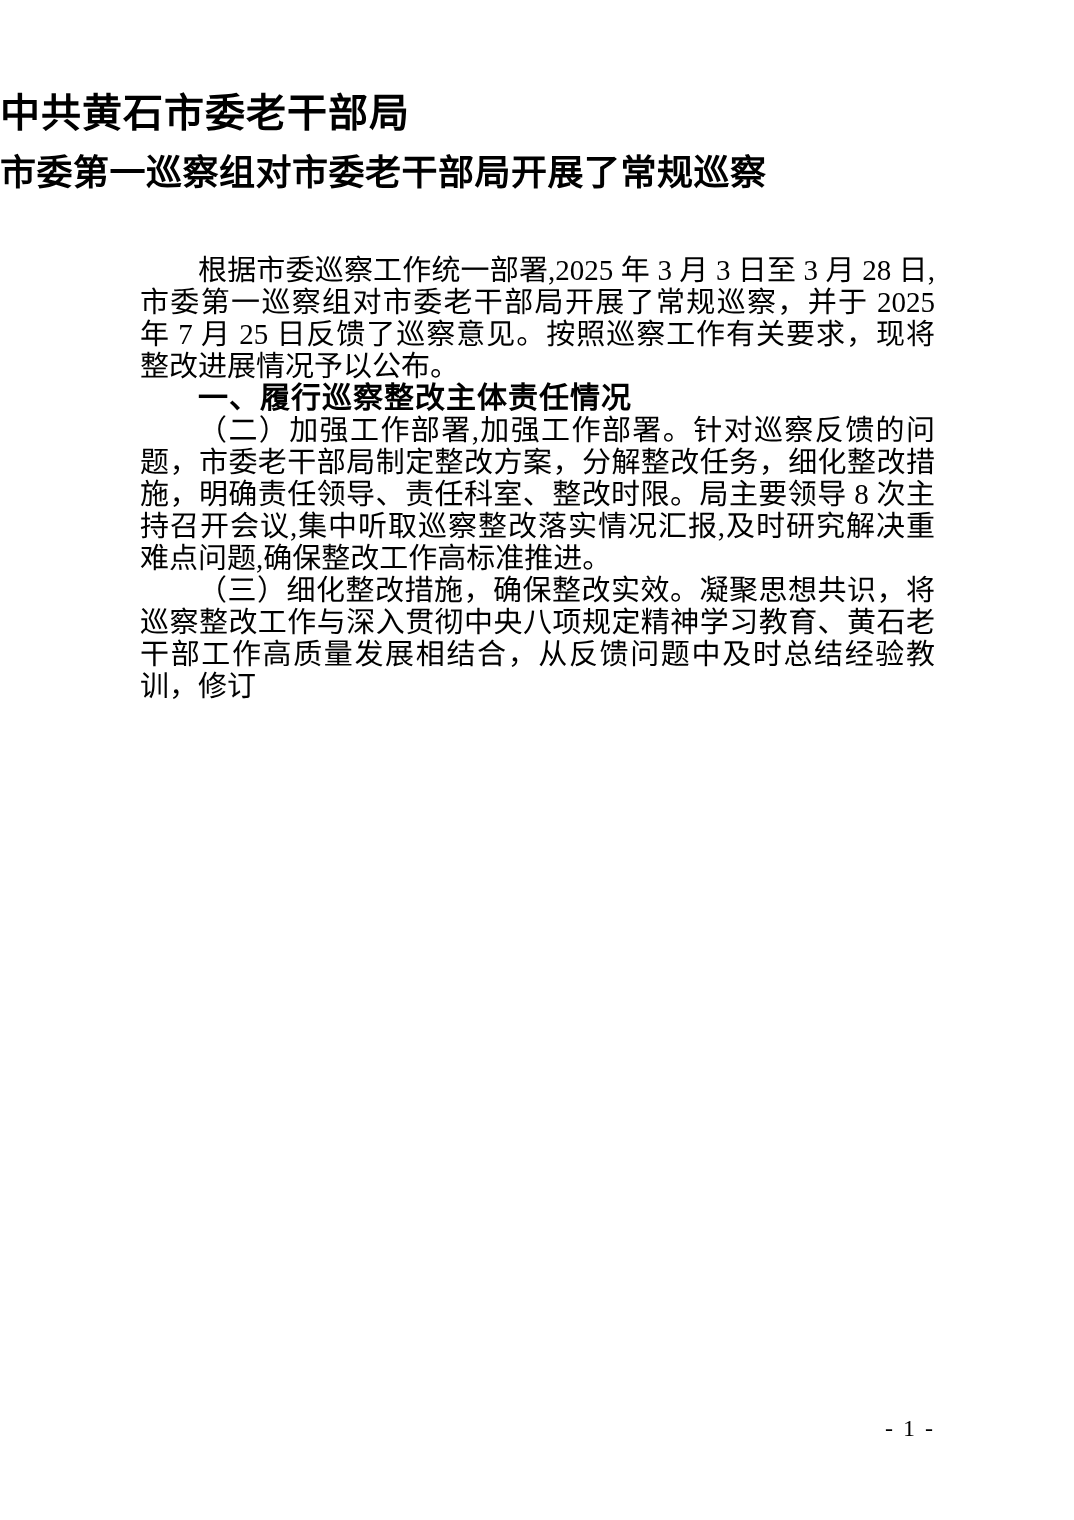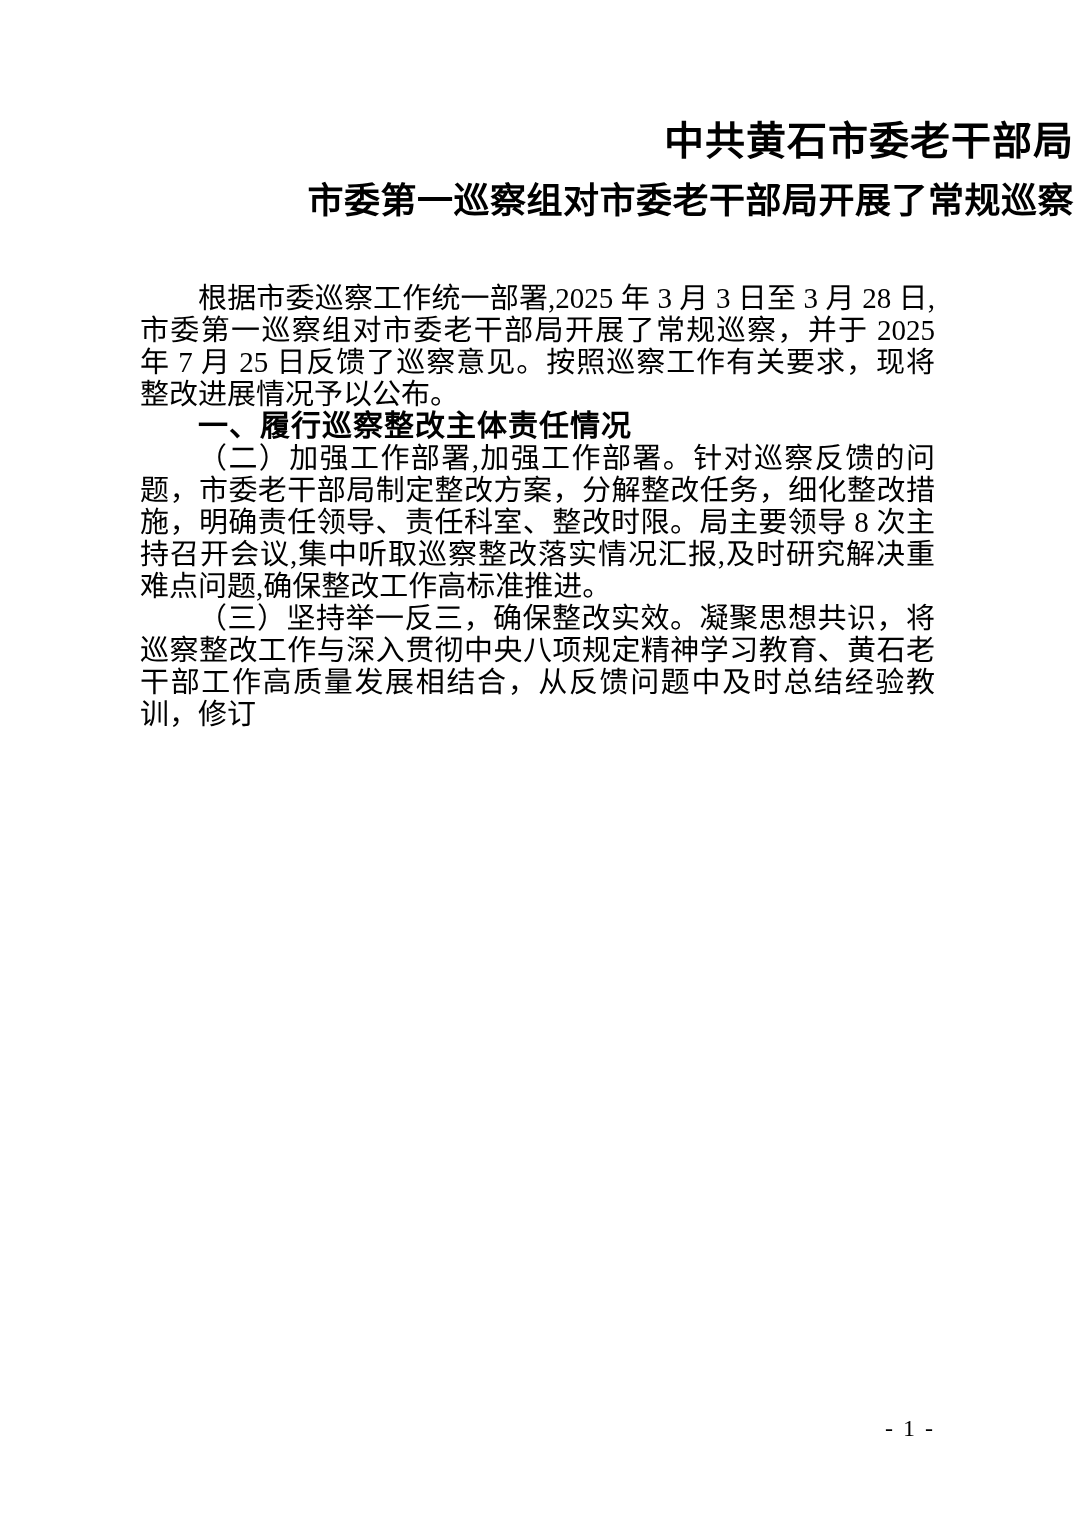"中共黄石市委老干部局" .title-block { margin-top: 112px -> 84px; text-align: right -> left }
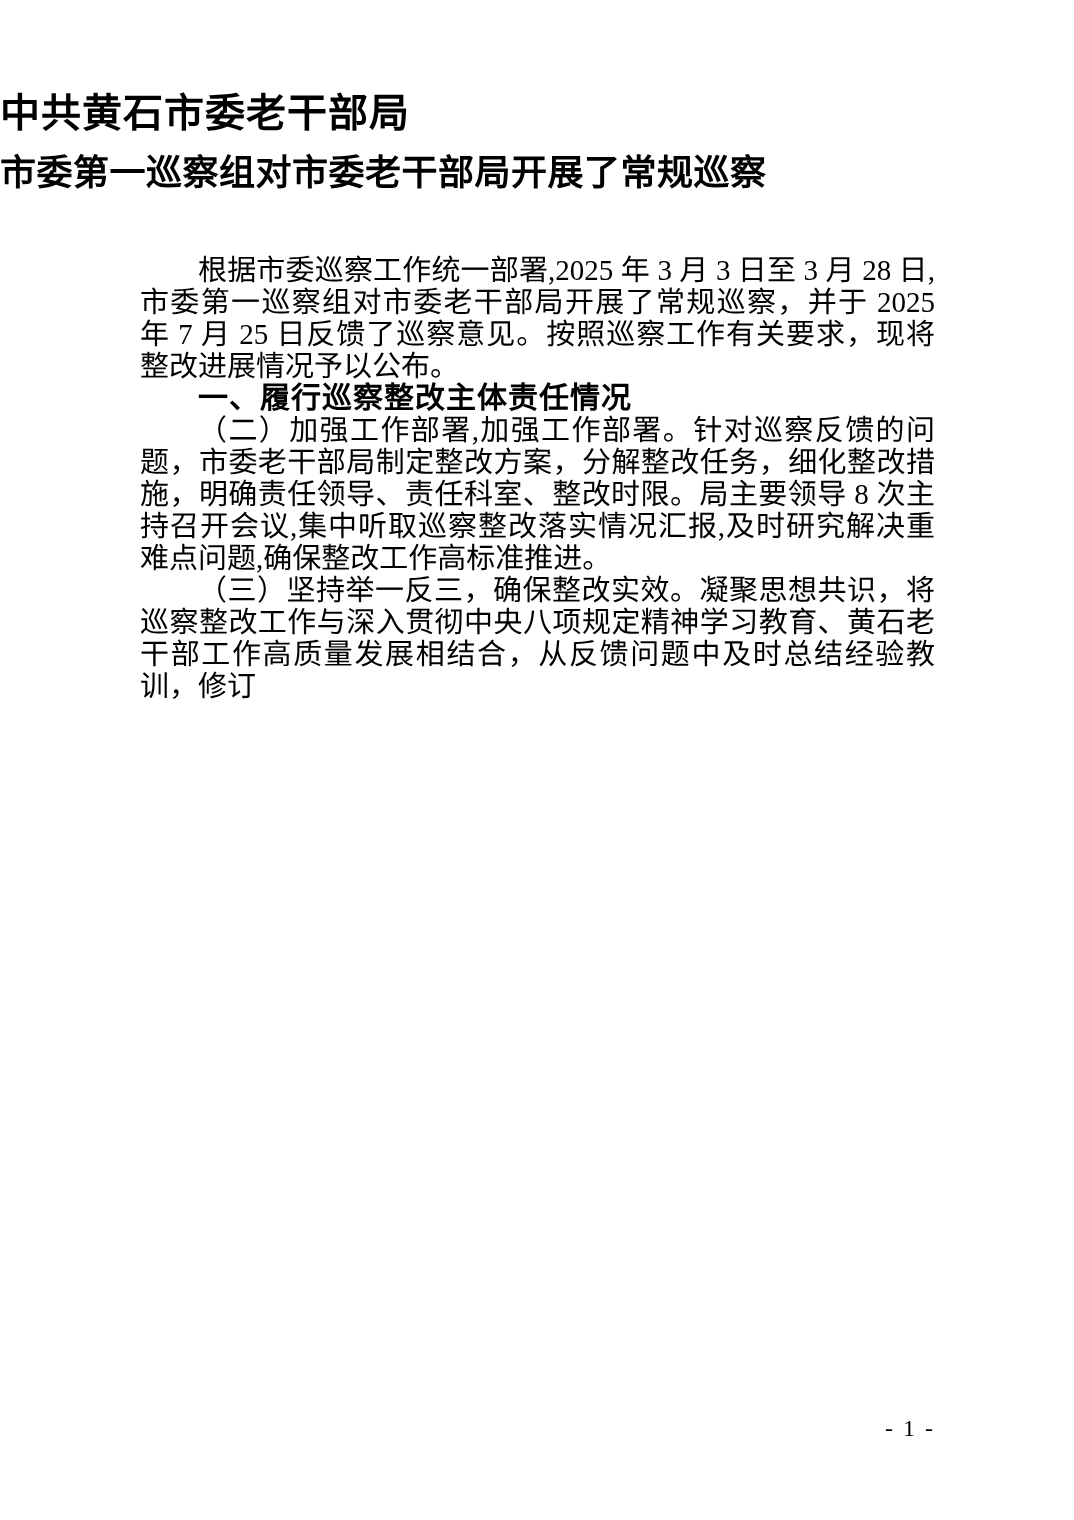"（三）坚持举一反三，确保整改实效。" span.item-lead { text: 坚持举一反三 -> 细化整改措施 }
